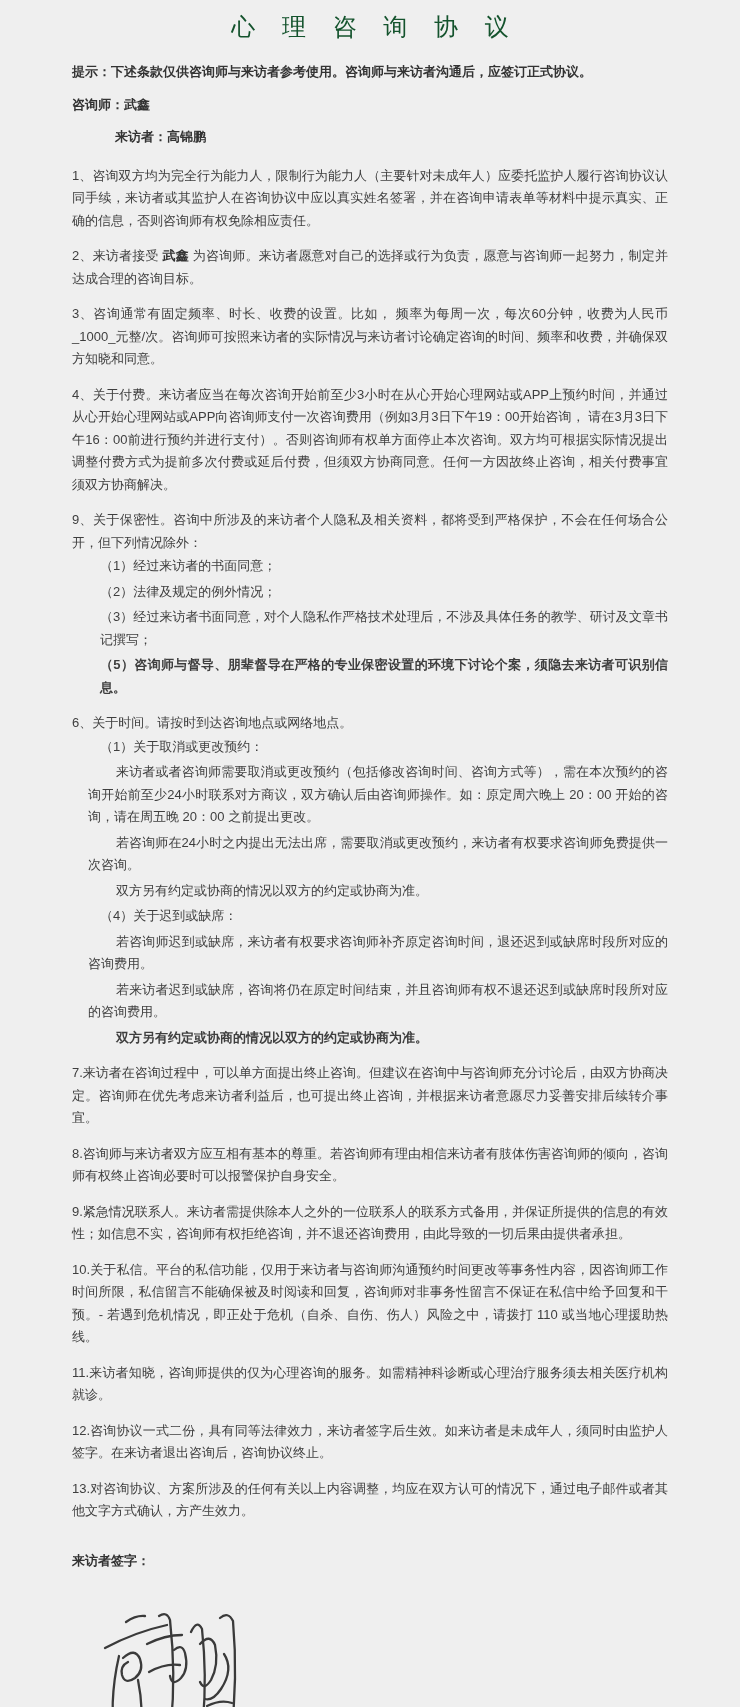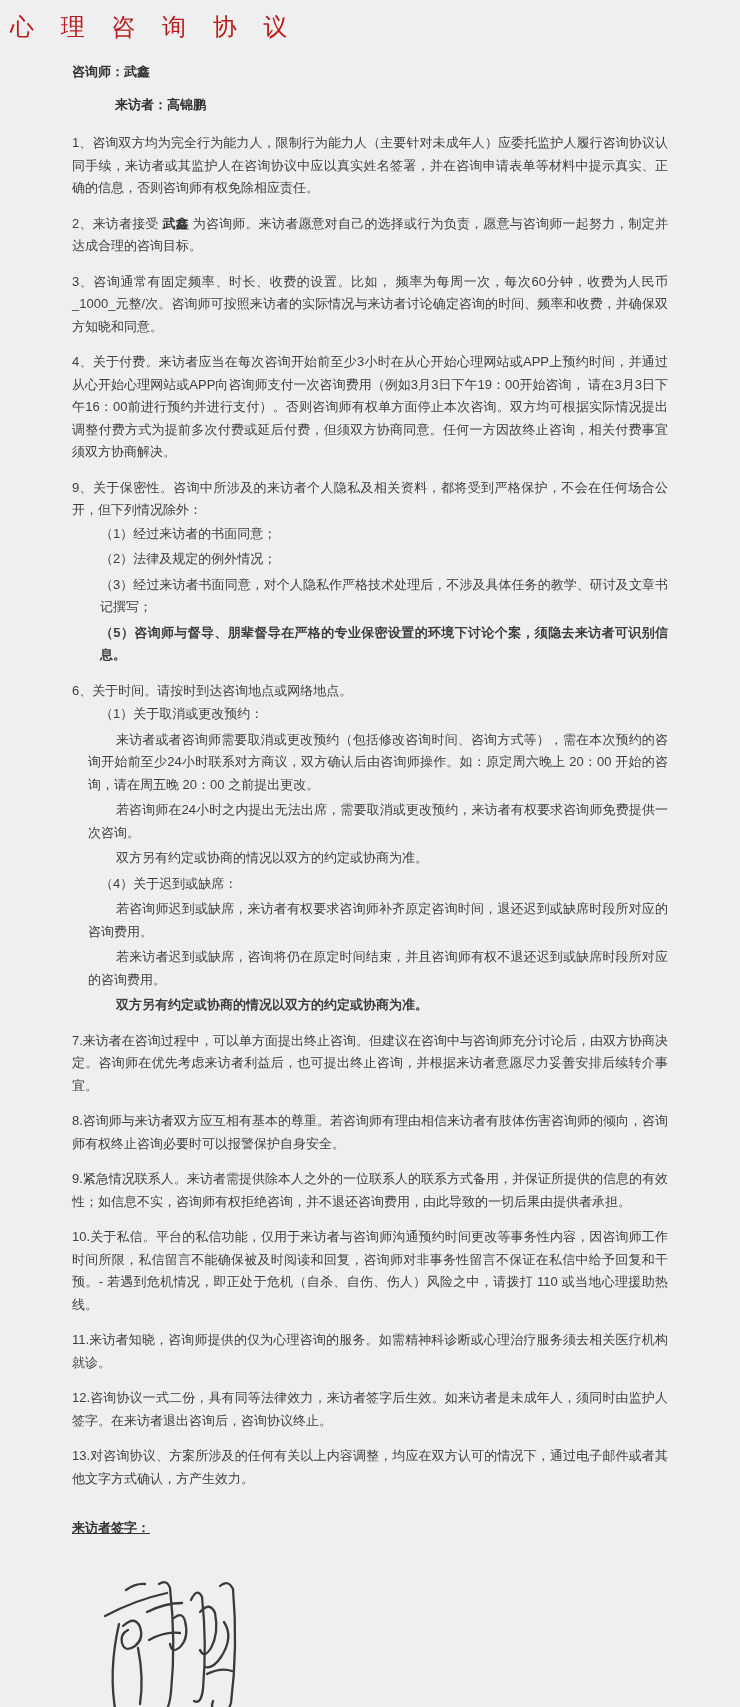"心 理 咨 询 协" .title { color: #b91c1c -> #14532d; text-align: left -> center }
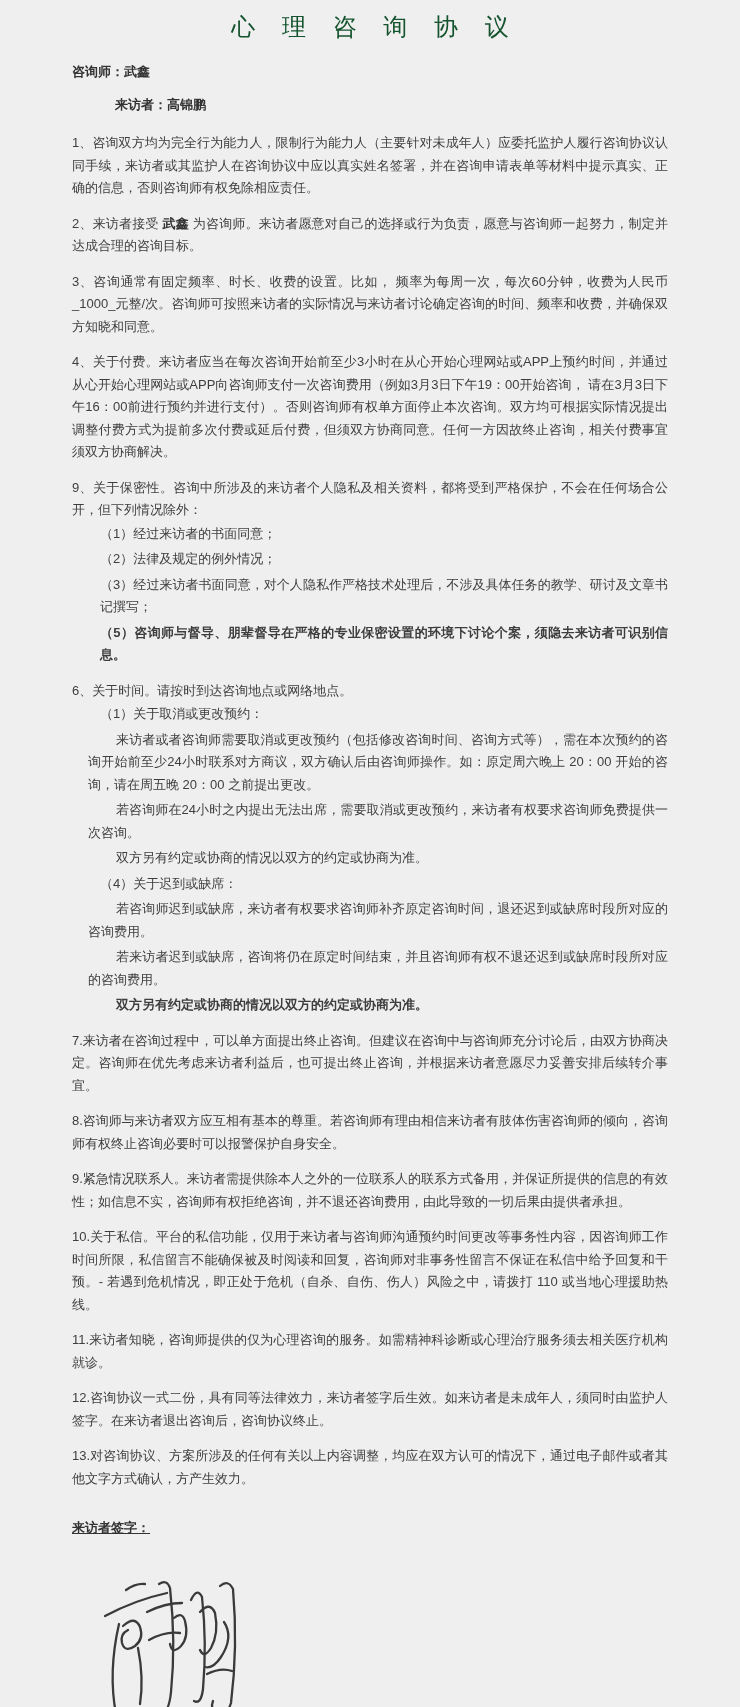"提示：下述条款仅供咨询师与来访者参考使用。咨询师与来访者沟通后，应签订正式协议。" p.hline { html: none -> <p>提示：下述条款仅供咨询师与来访者参考使用。咨询师与来访者沟通后，应签订正式协议。</p> }
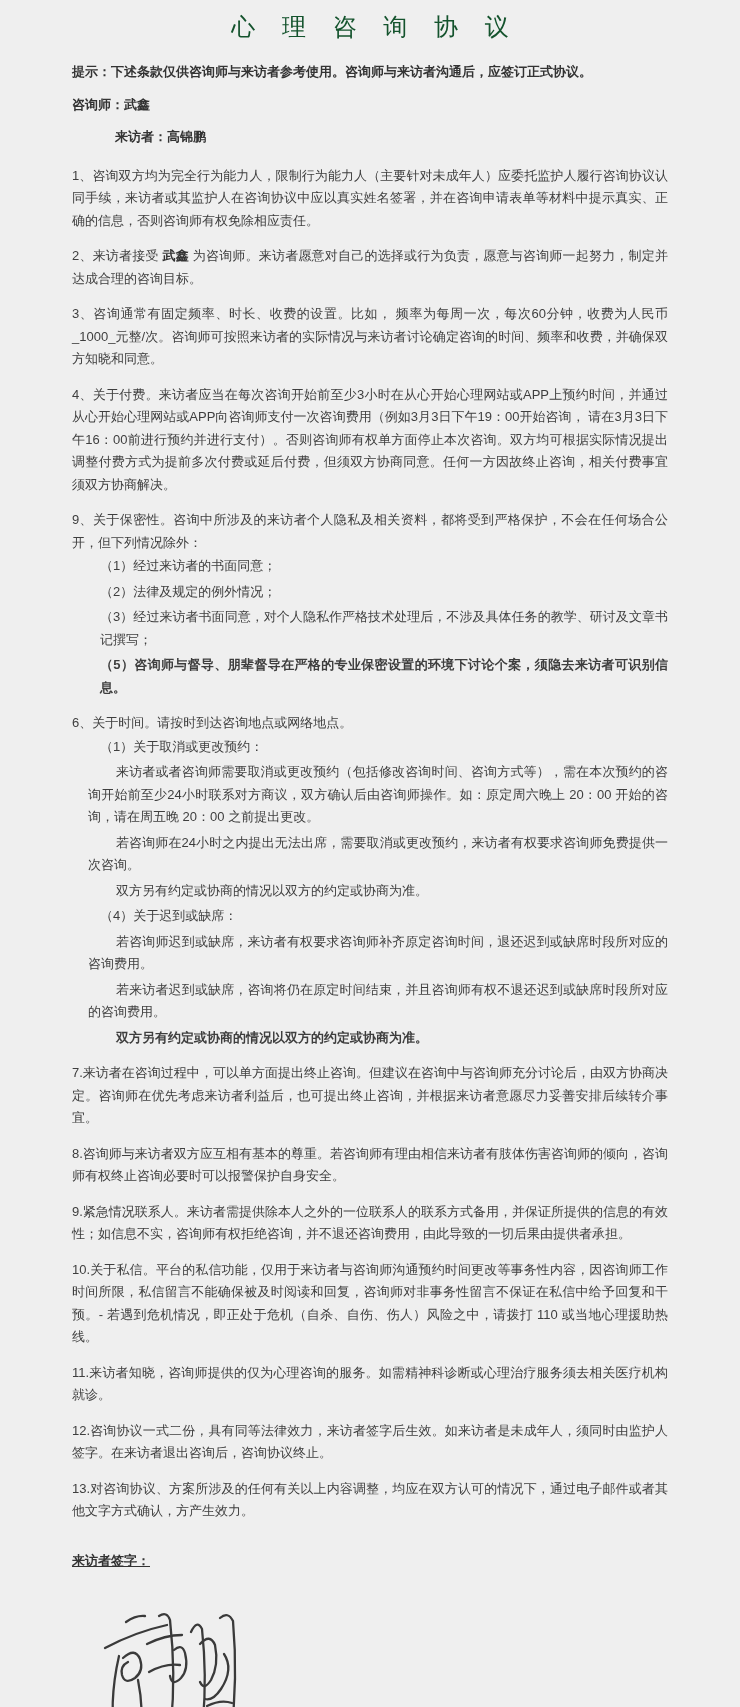"来访者签字：" .sig-label { text-decoration: underline -> none }
